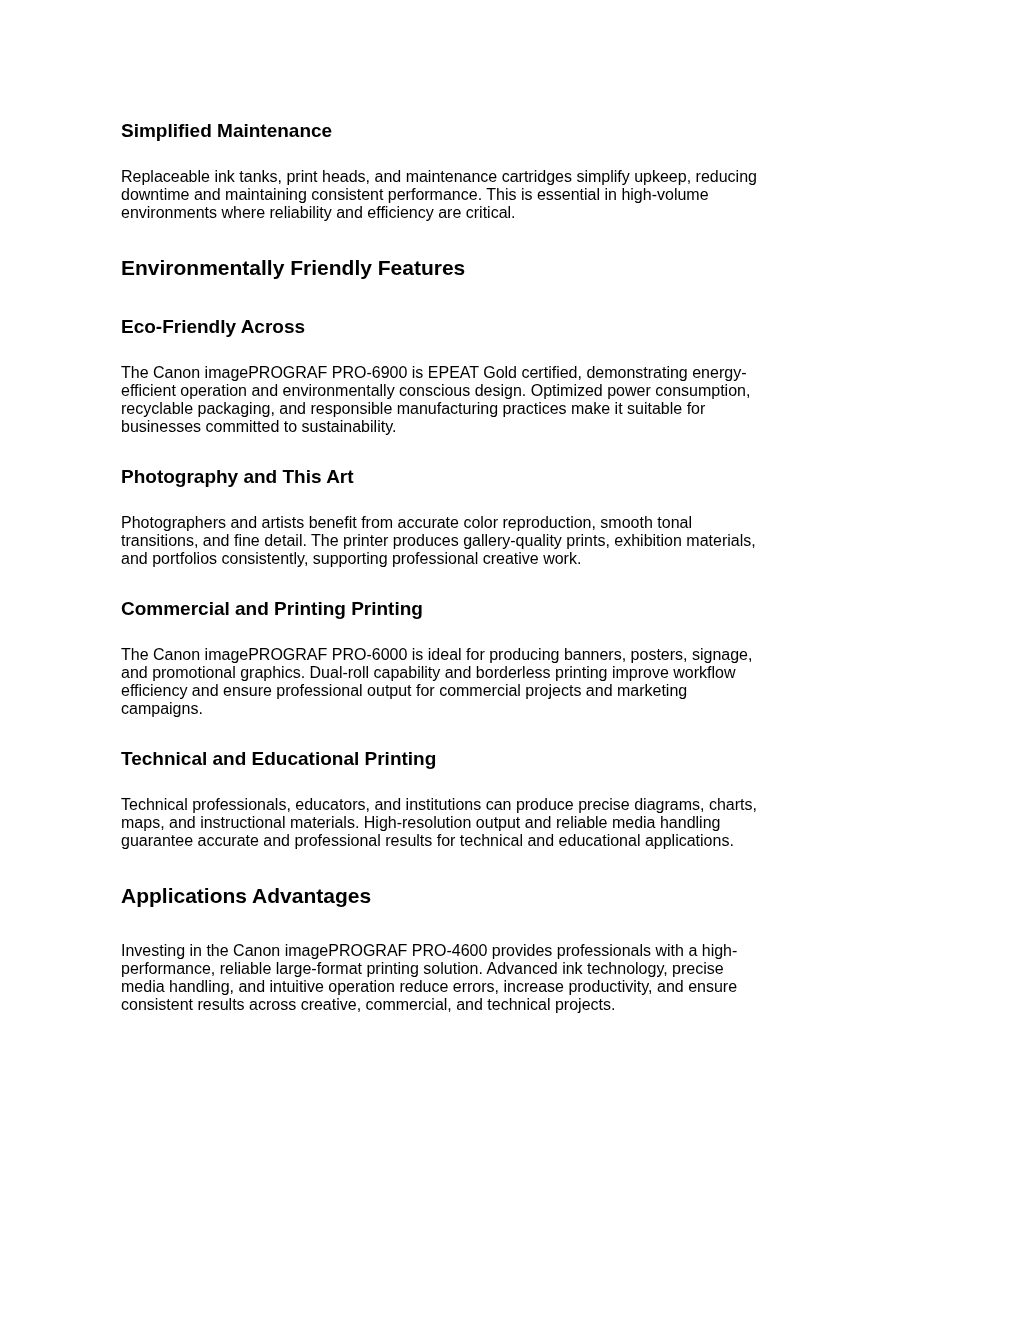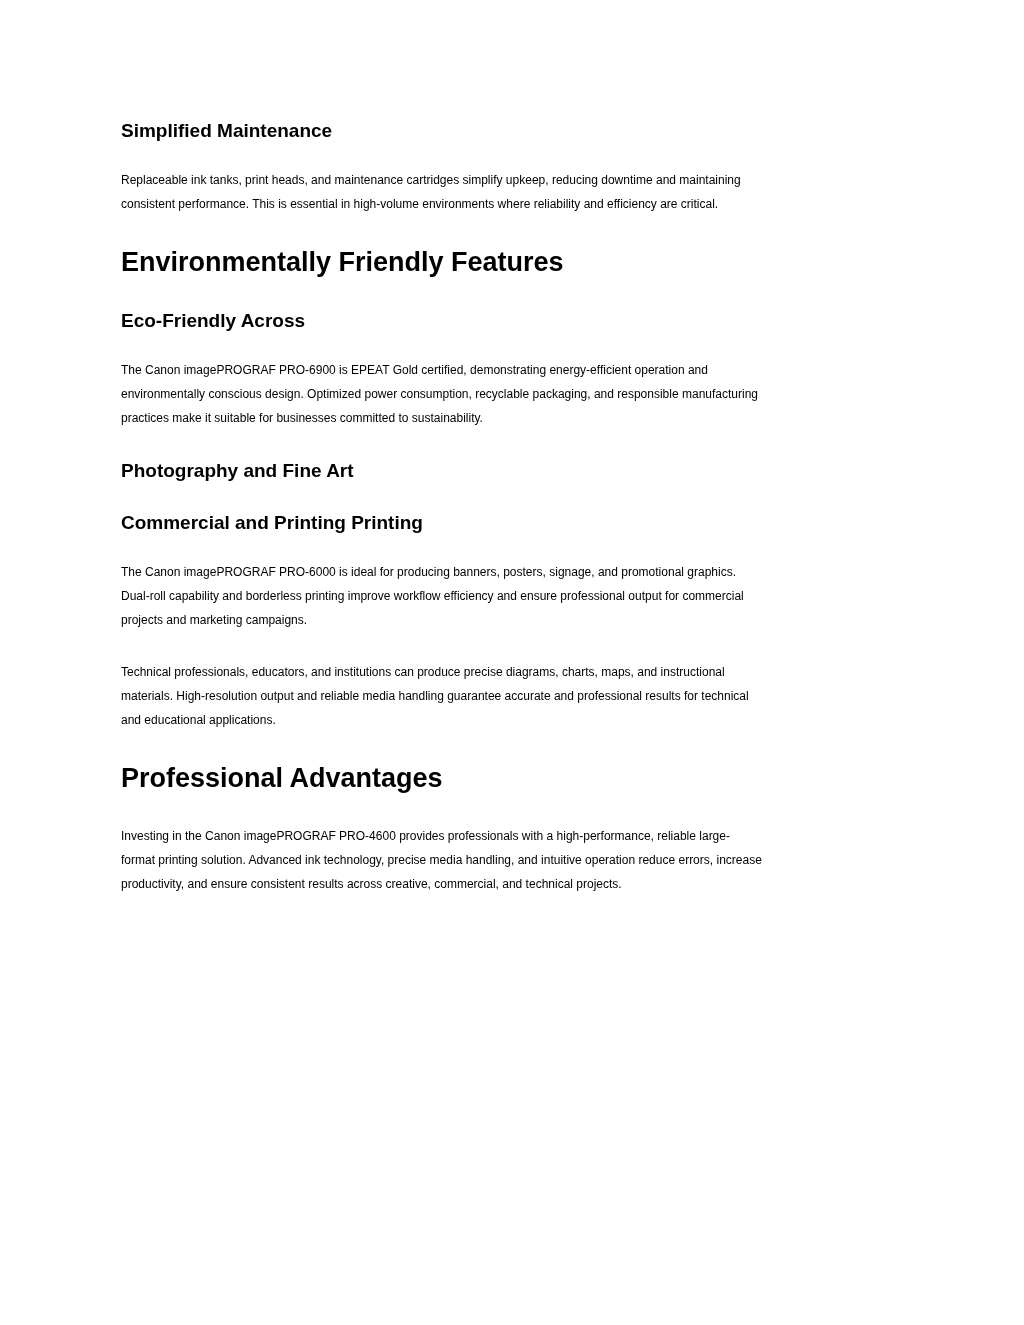"Replaceable ink tanks, print heads," .para { font-size: 12px -> 16px; line-height: 24px -> 18px }
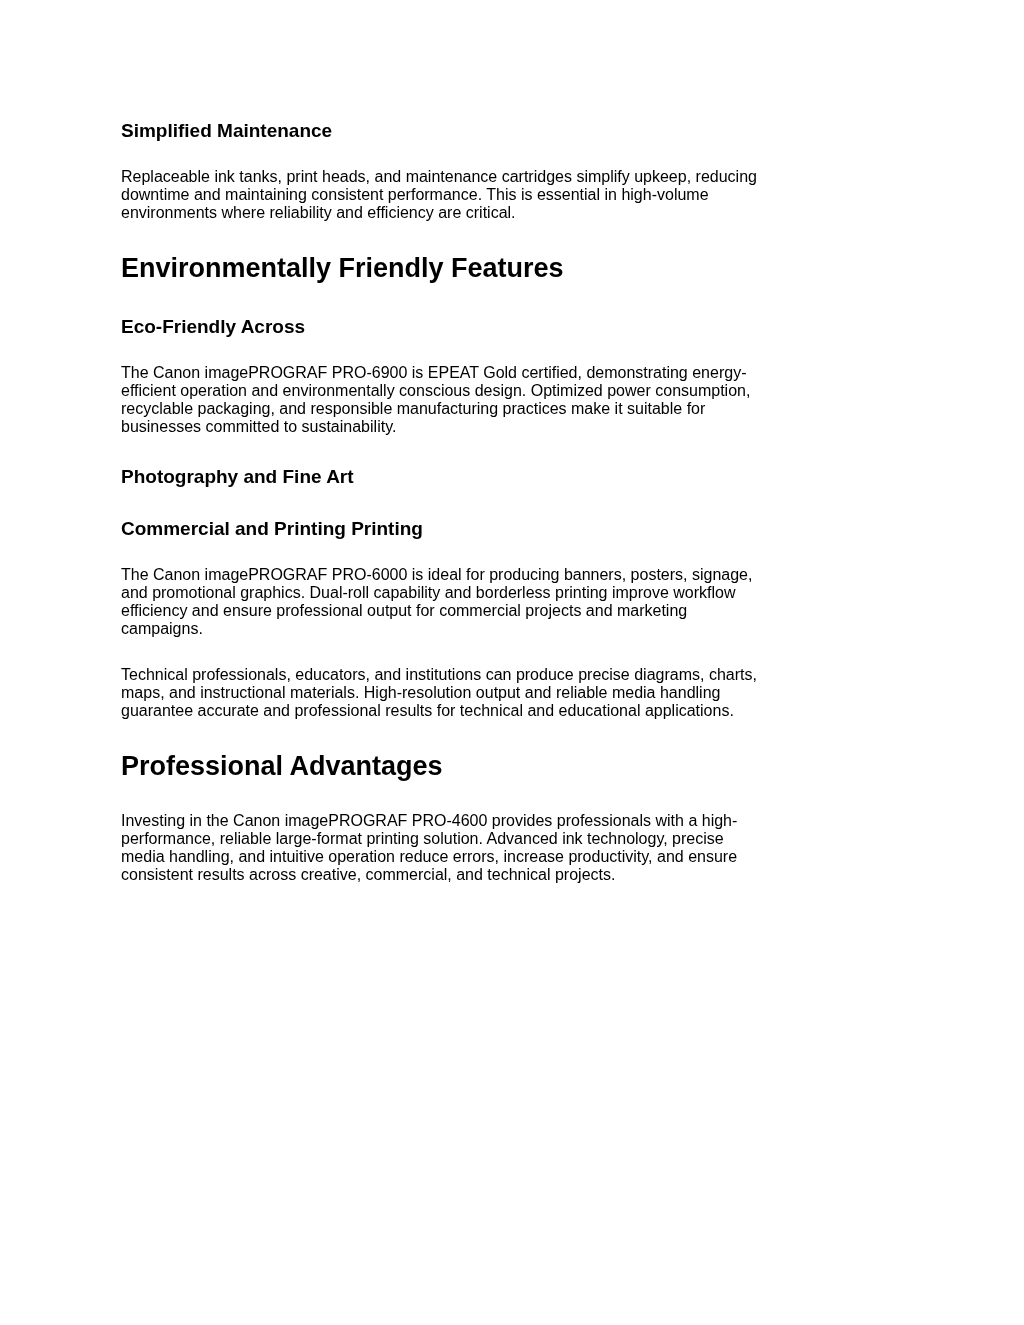"Environmentally Friendly Features" .h2 { font-size: 27px -> 21px }
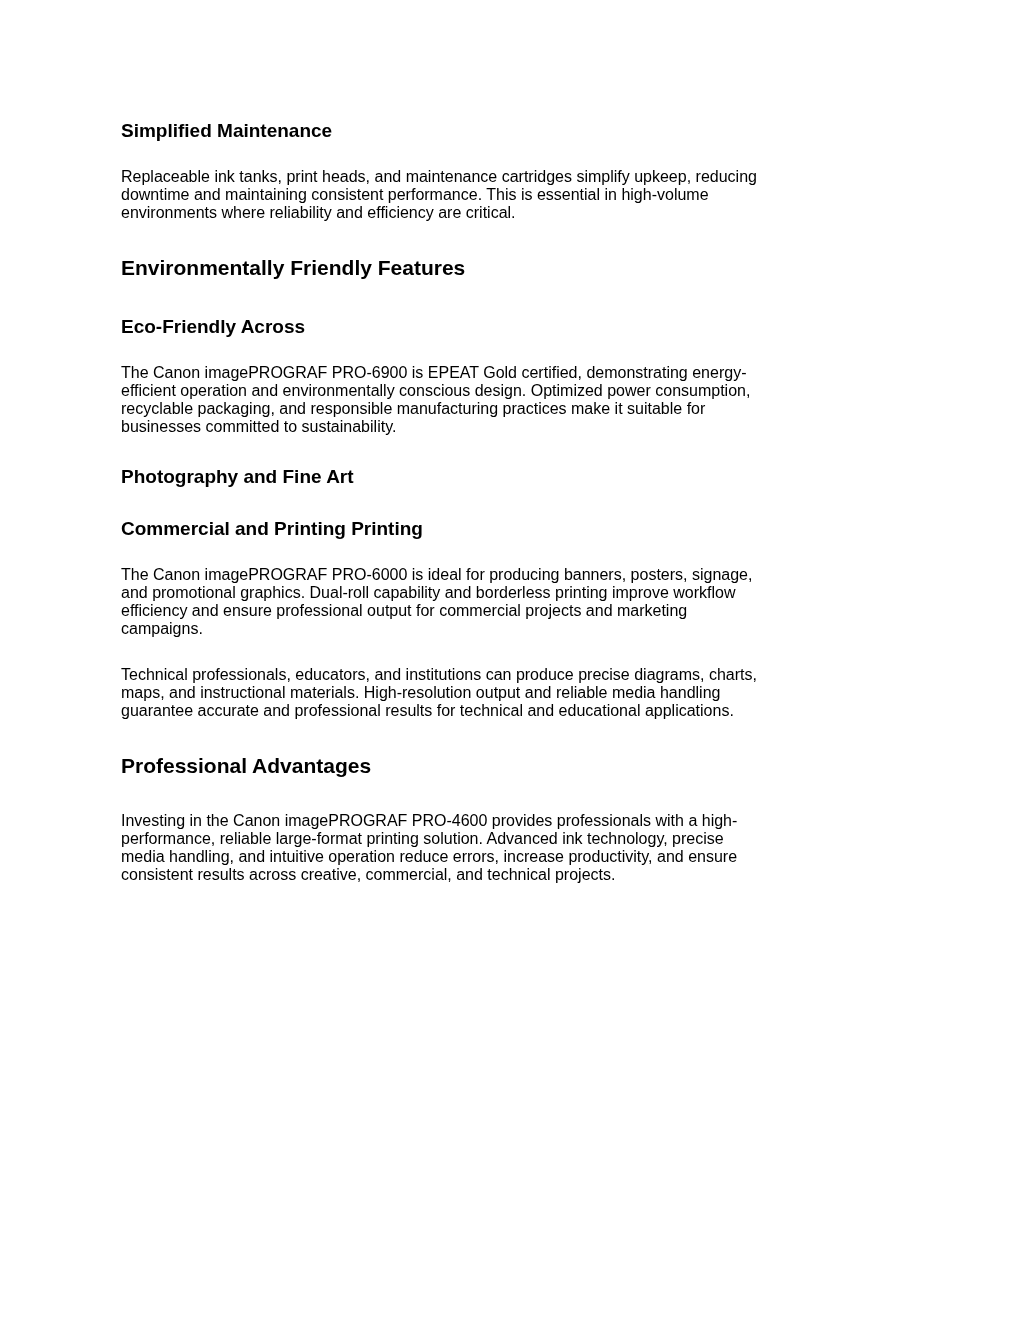"Photography and Fine Art" div.h3 { text: Fine -> This }
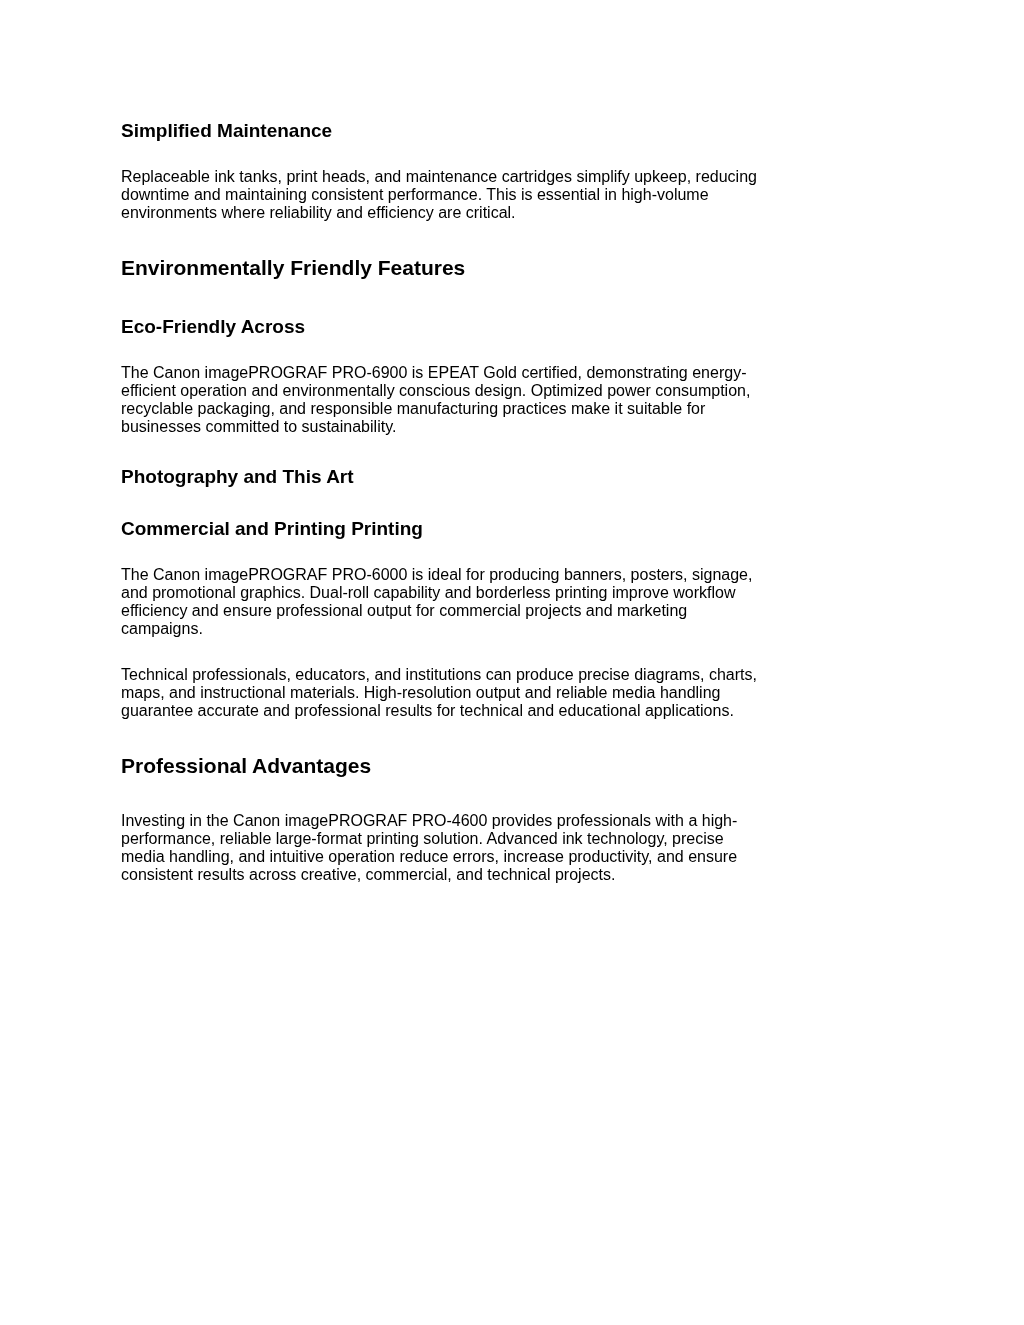"Photographers and artists benefit from" p.para { html: none -> <p>Photographers and artists benefit from accurate color reproduction, smooth tonal transitions, and fine detail. The printer produces gallery-quality prints, exhibition materials, and portfolios consistently, supporting professional creative work.</p> }
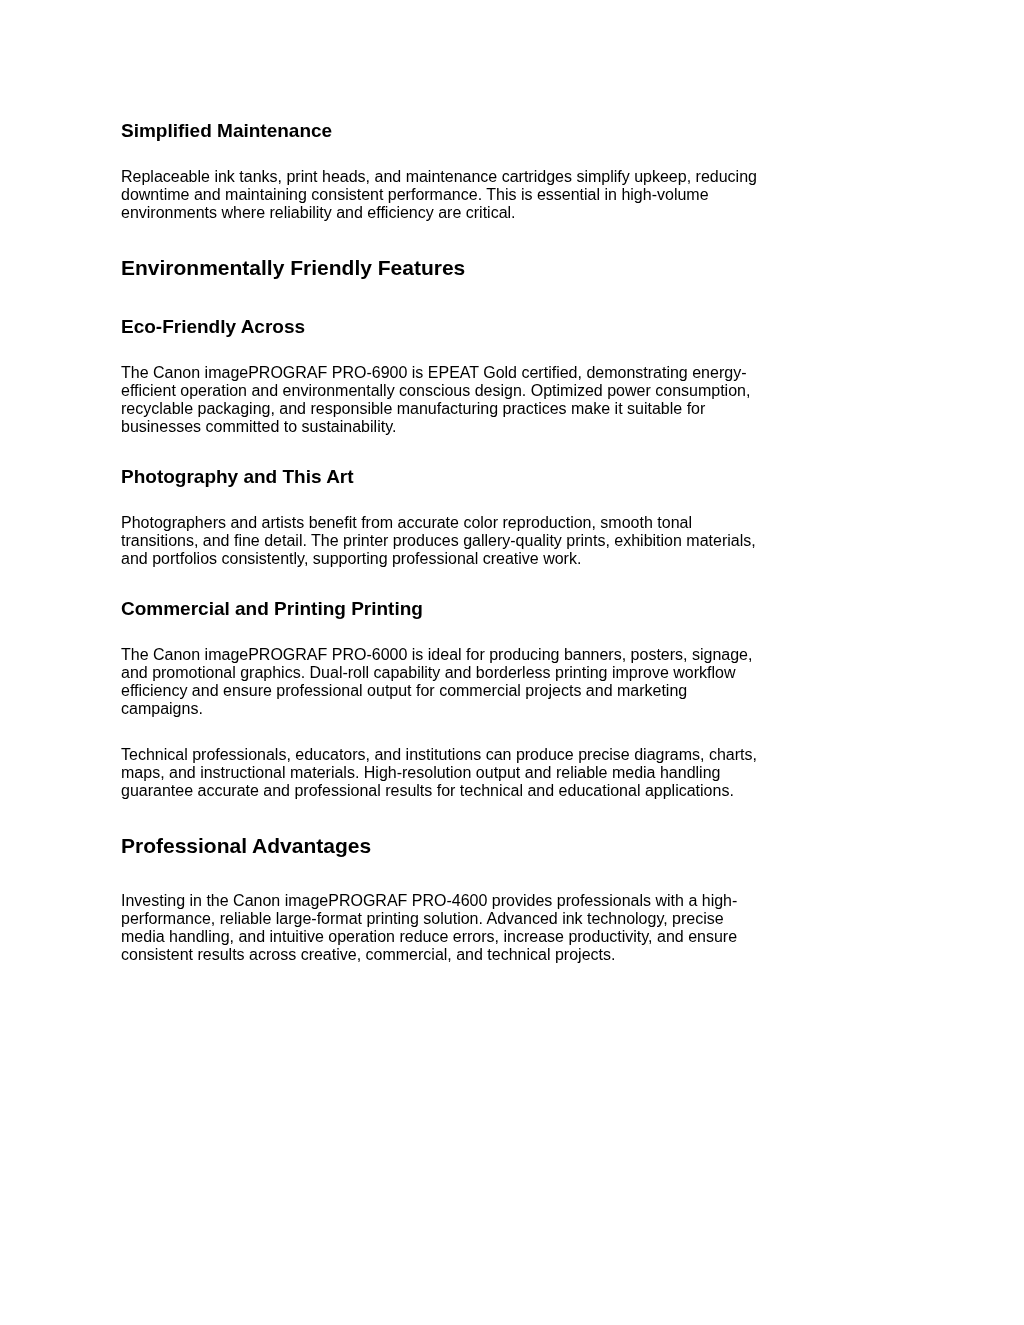"Technical and Educational Printing" div.h3 { html: none -> <div>Technical and Educational Printing</div> }
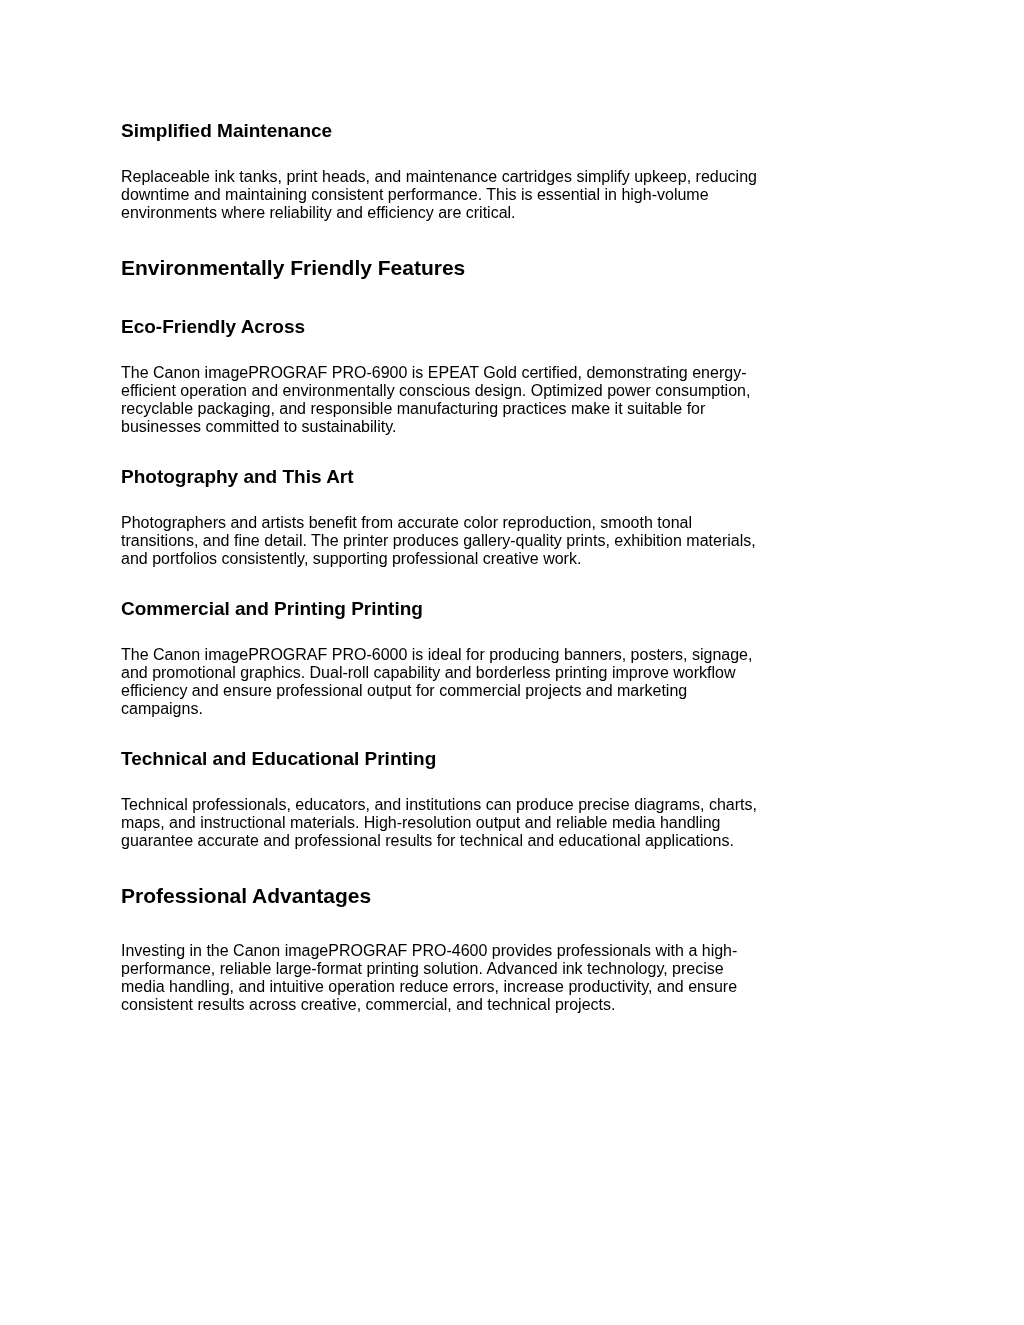"Professional Advantages" div.h2 { text: Professional -> Applications }
